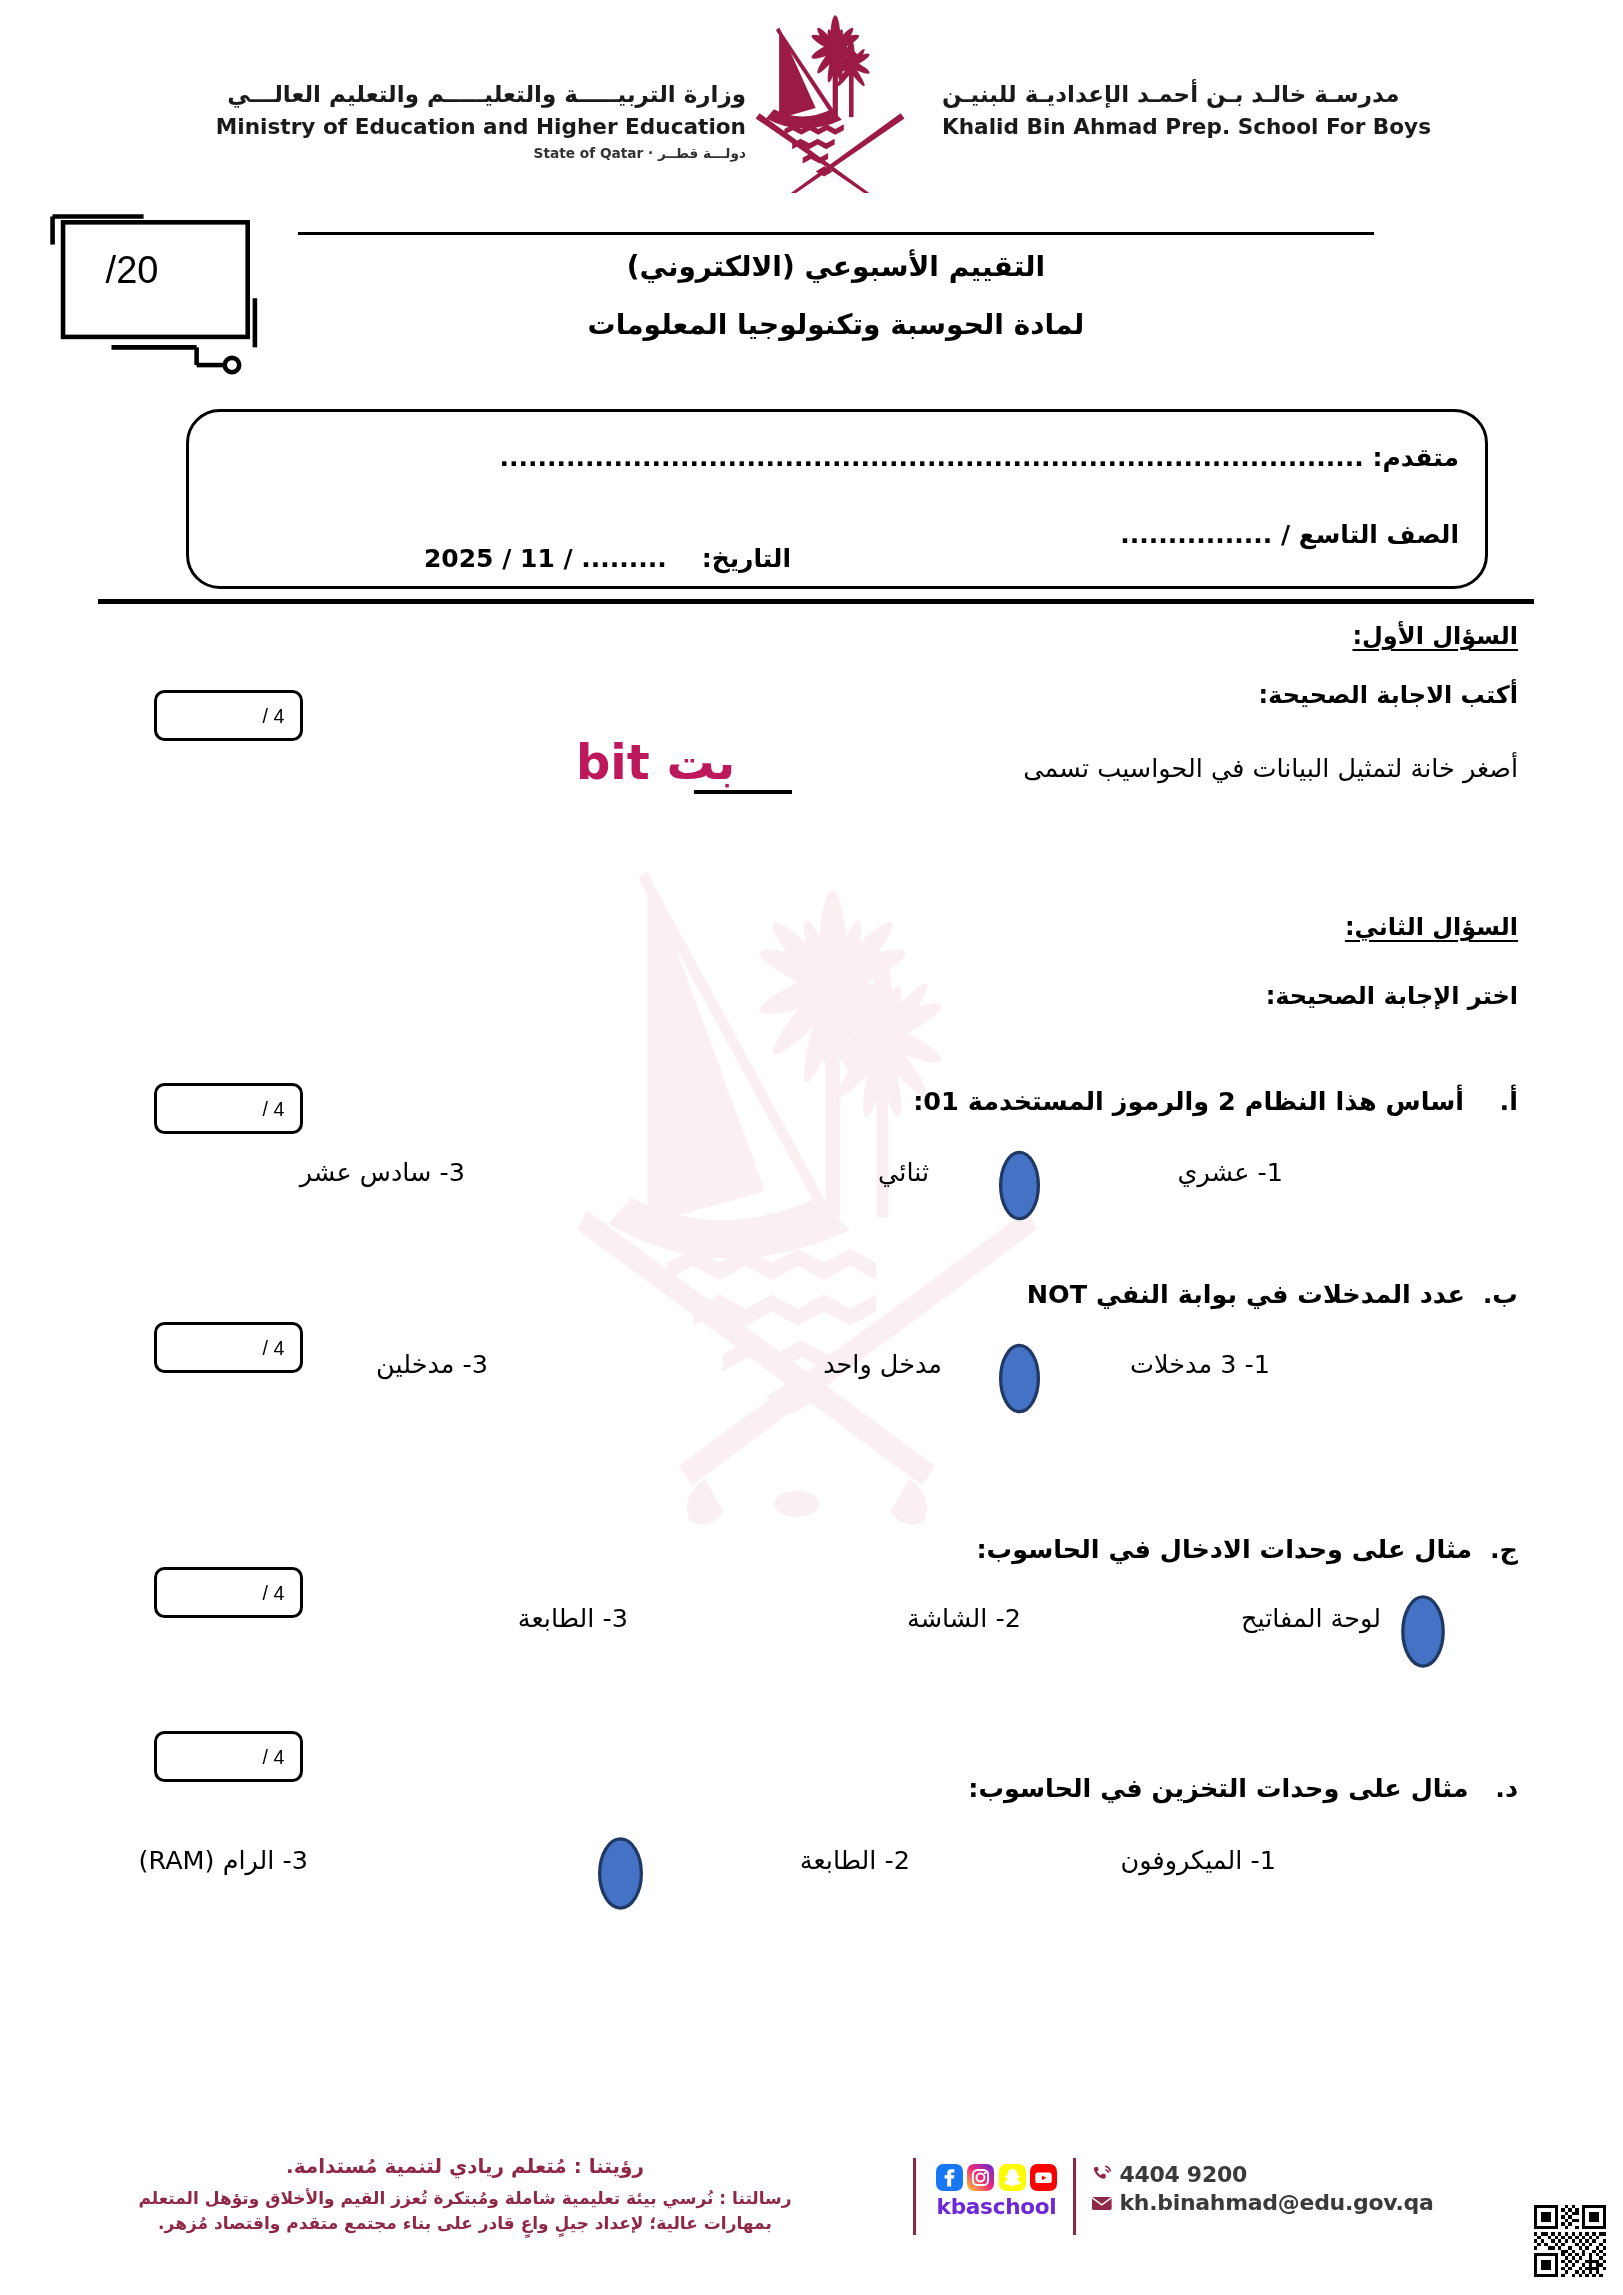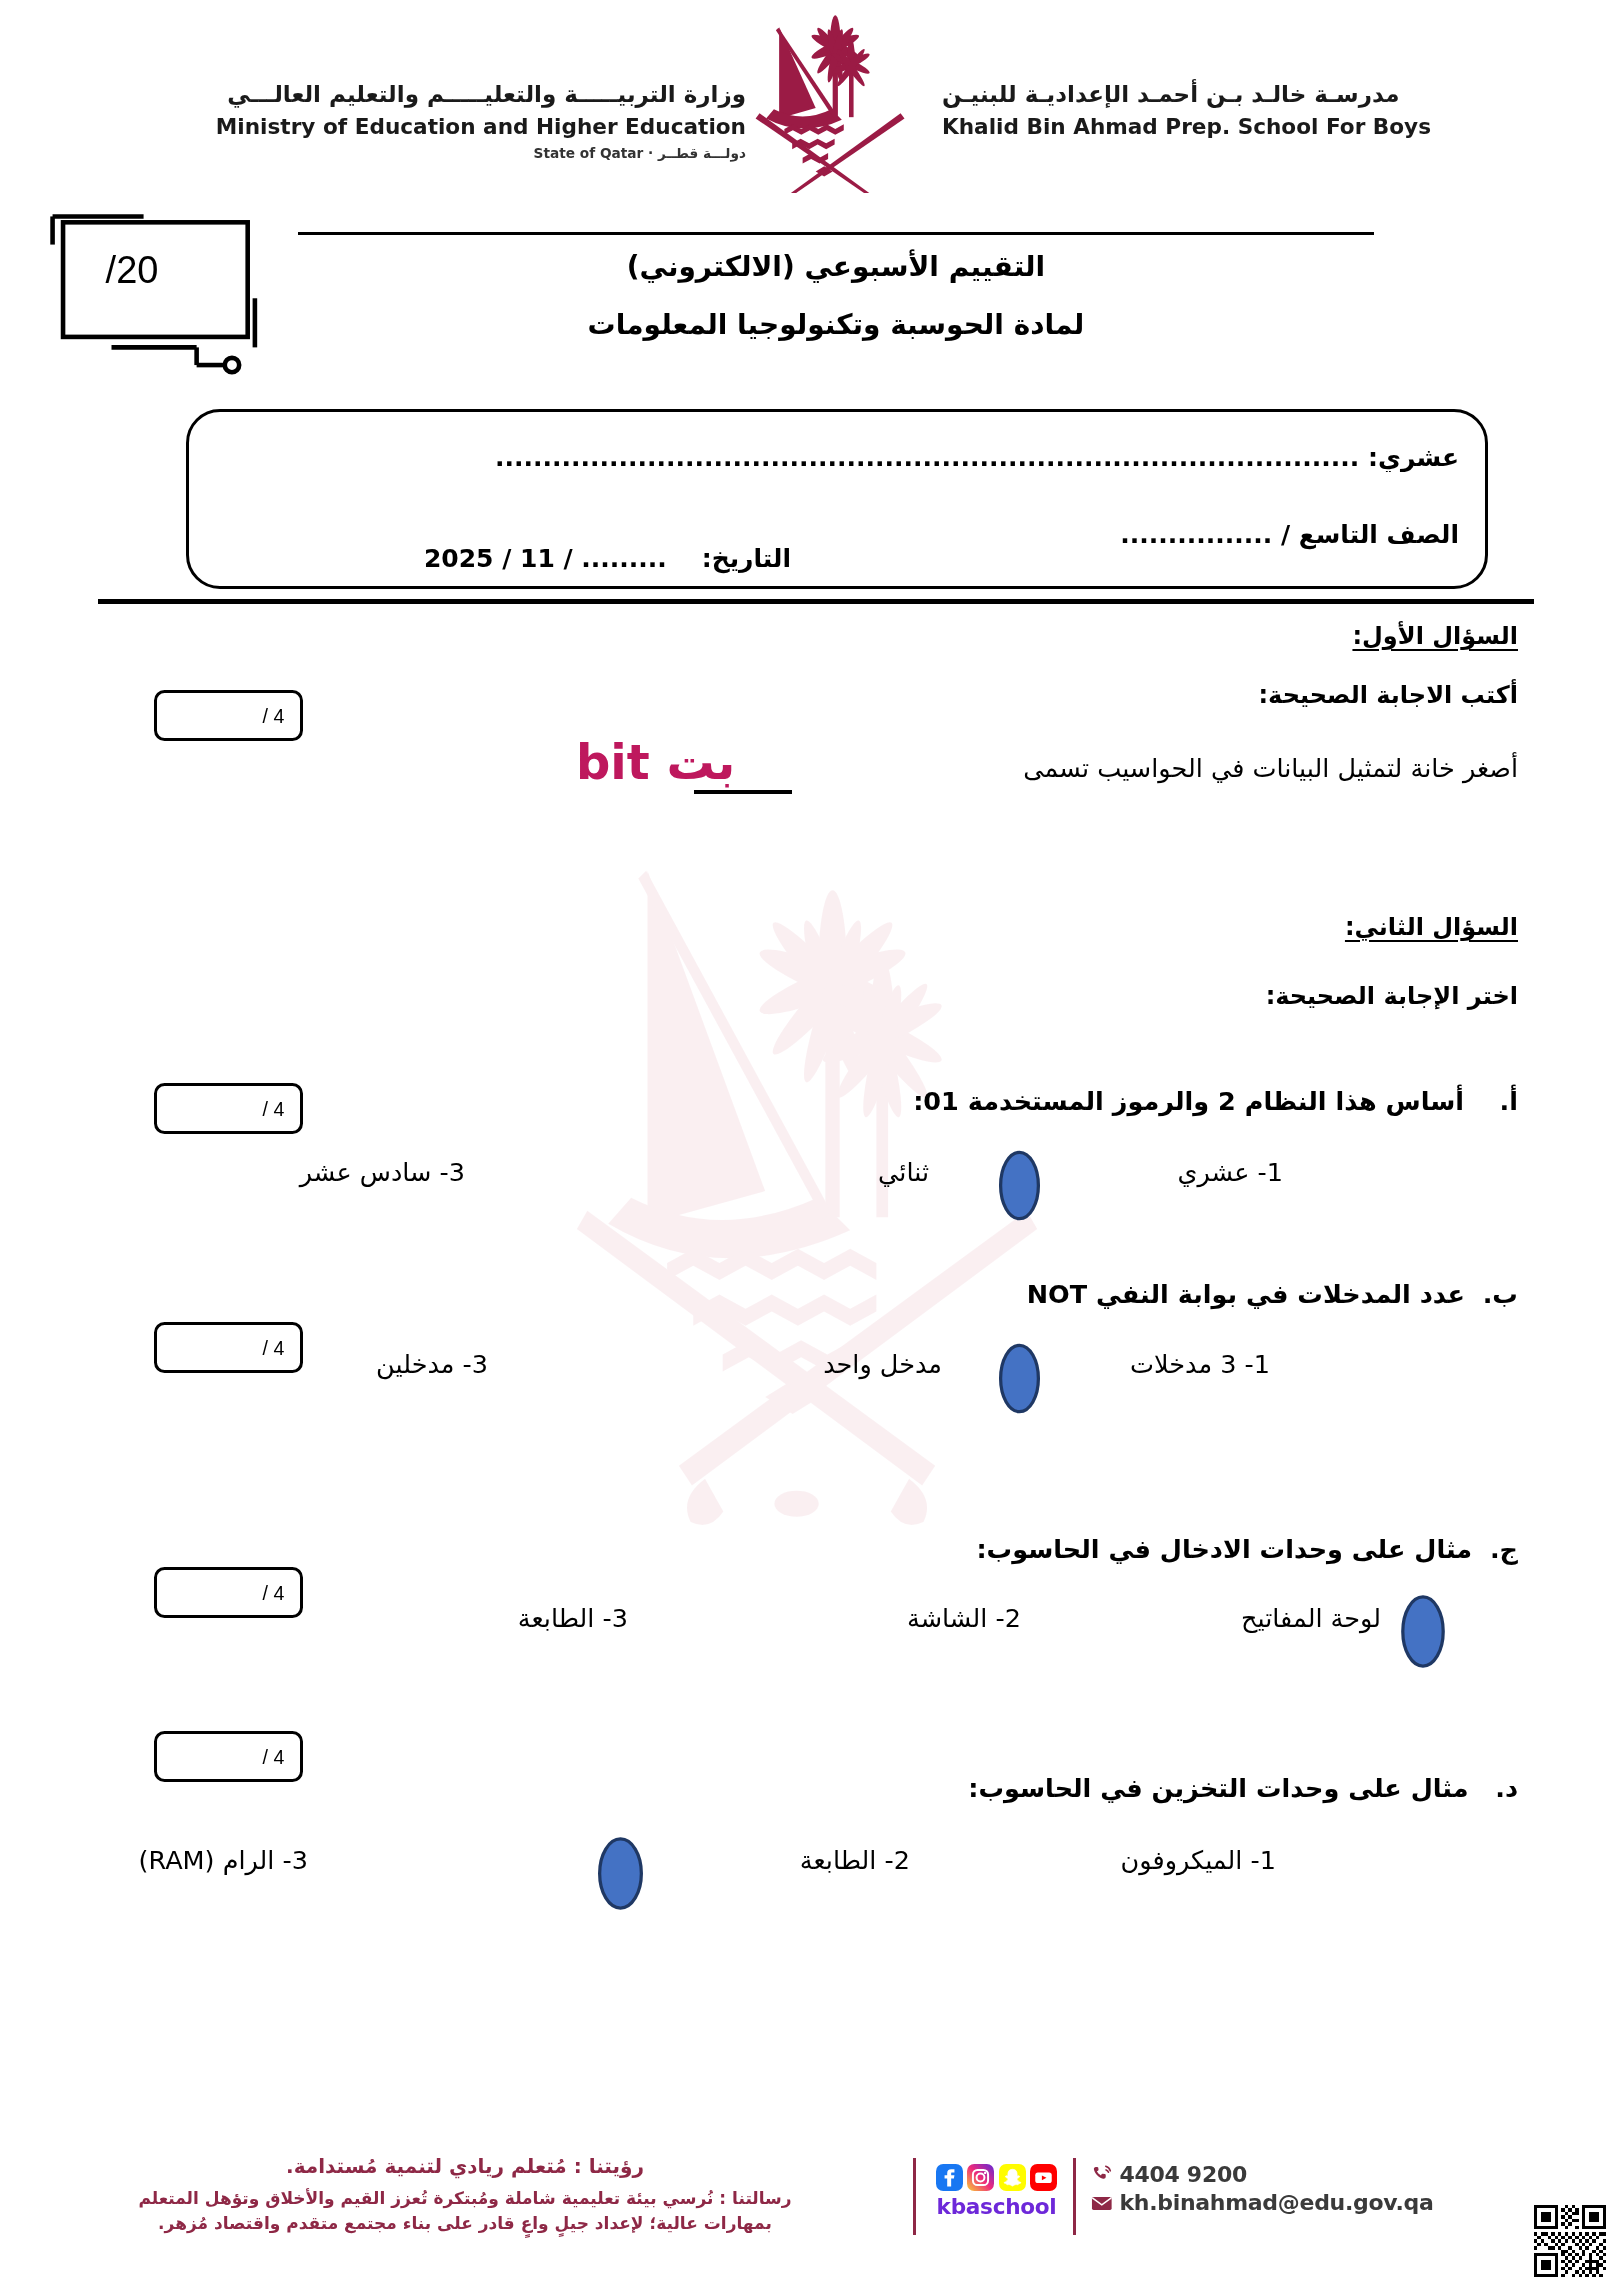"عشري:" span { text: عشري -> متقدم }
